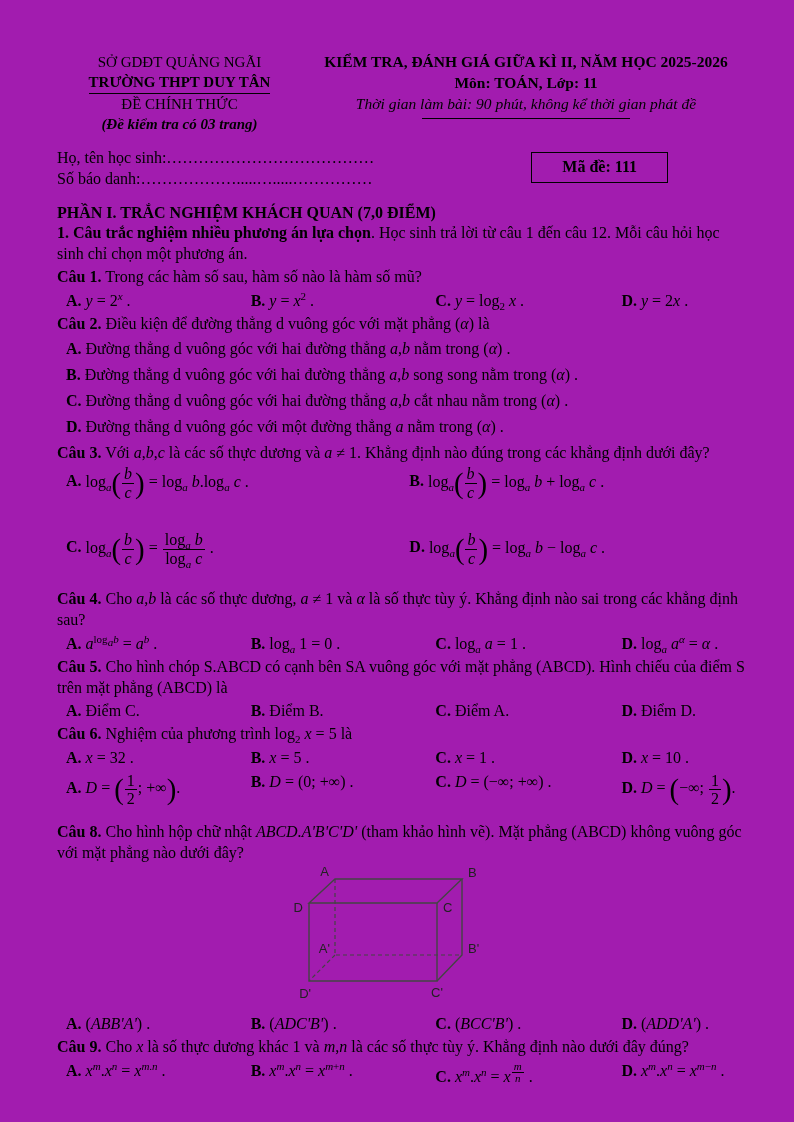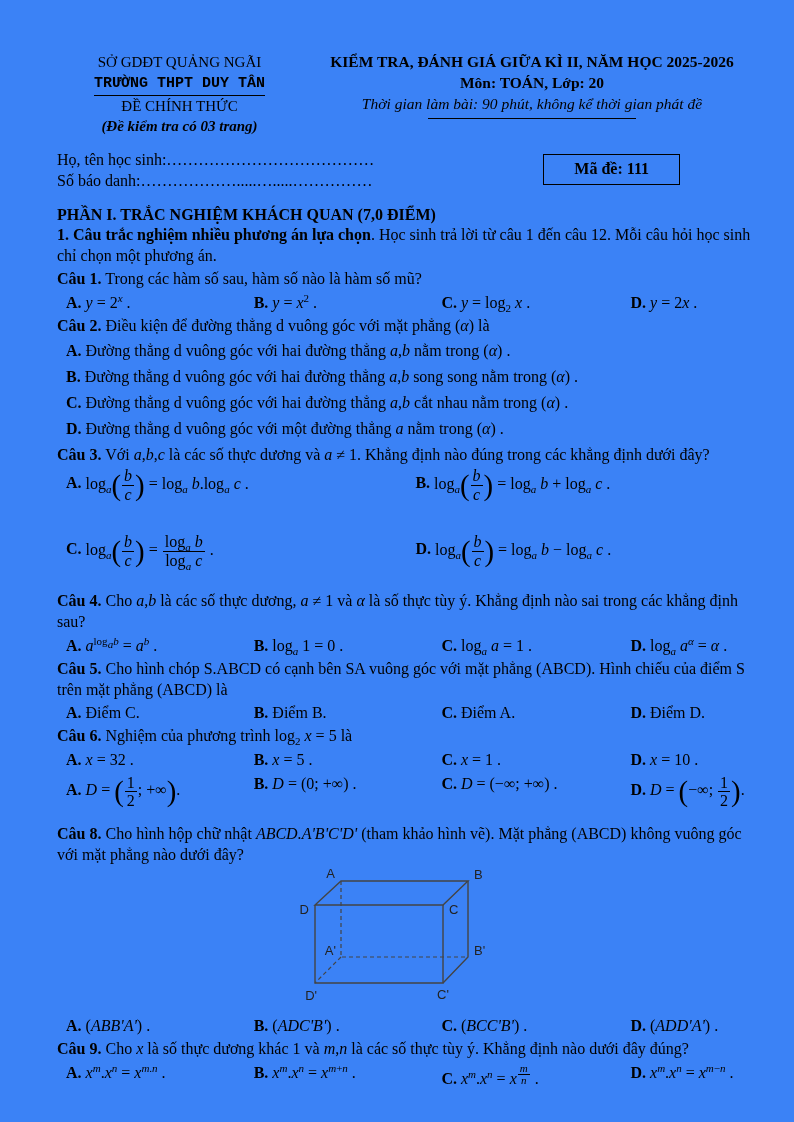"SỞ GDĐT QUẢNG NGÃI" .page { background: #3b82f6 -> #a21caf; padding: 52px 32px 0 57px -> 52px 44px 0 57px }
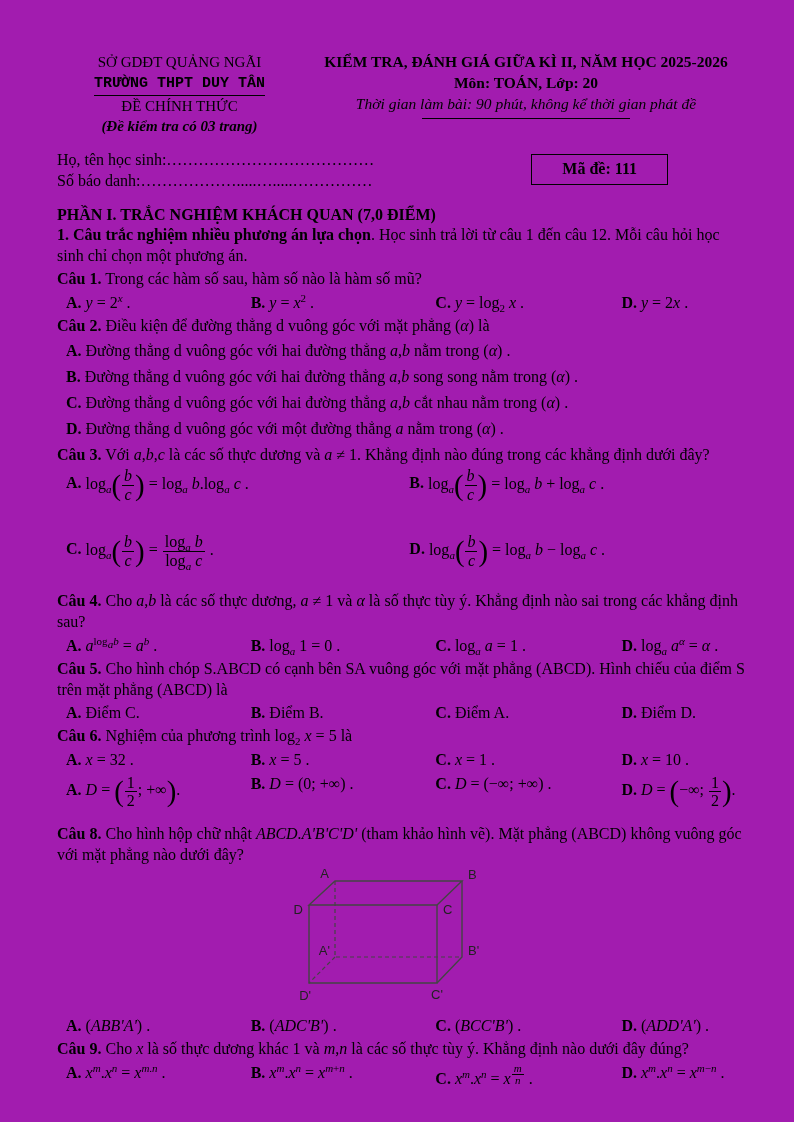"TRƯỜNG THPT DUY TÂN" .school-underline { font-family: Liberation Mono, monospace -> none }
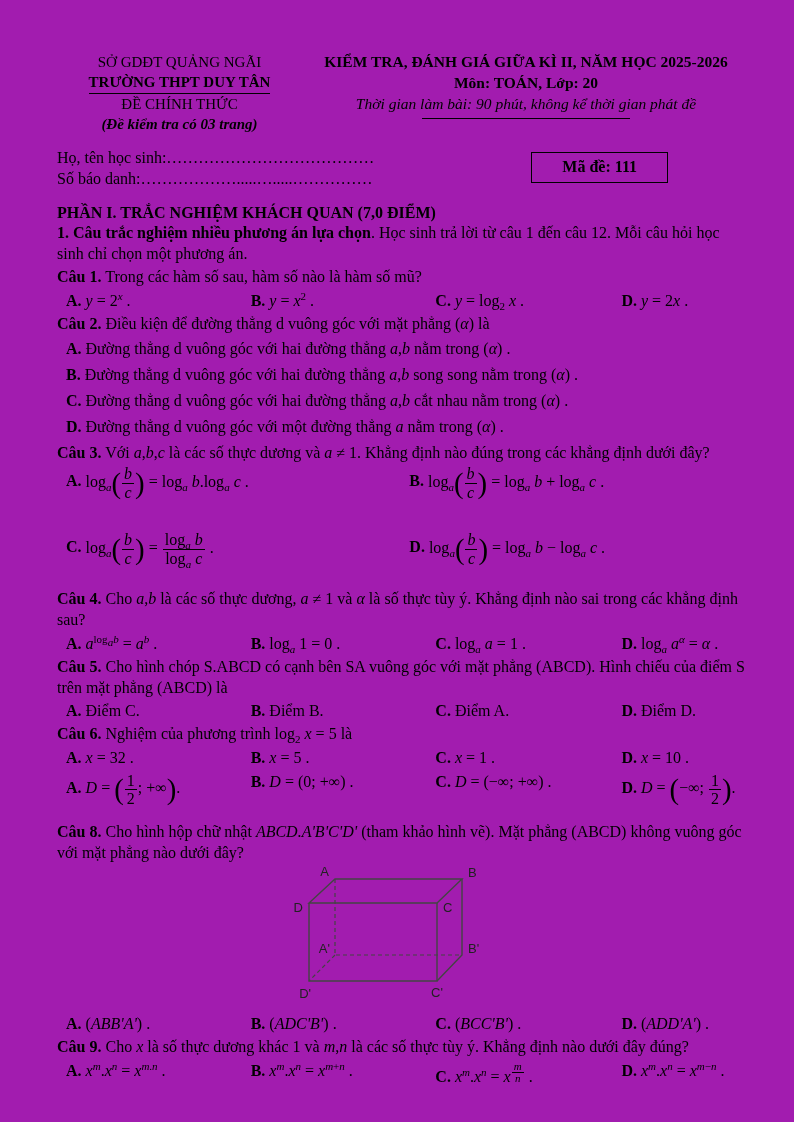"Môn: TOÁN, Lớp: 20" div.b { text: 20 -> 11 }
